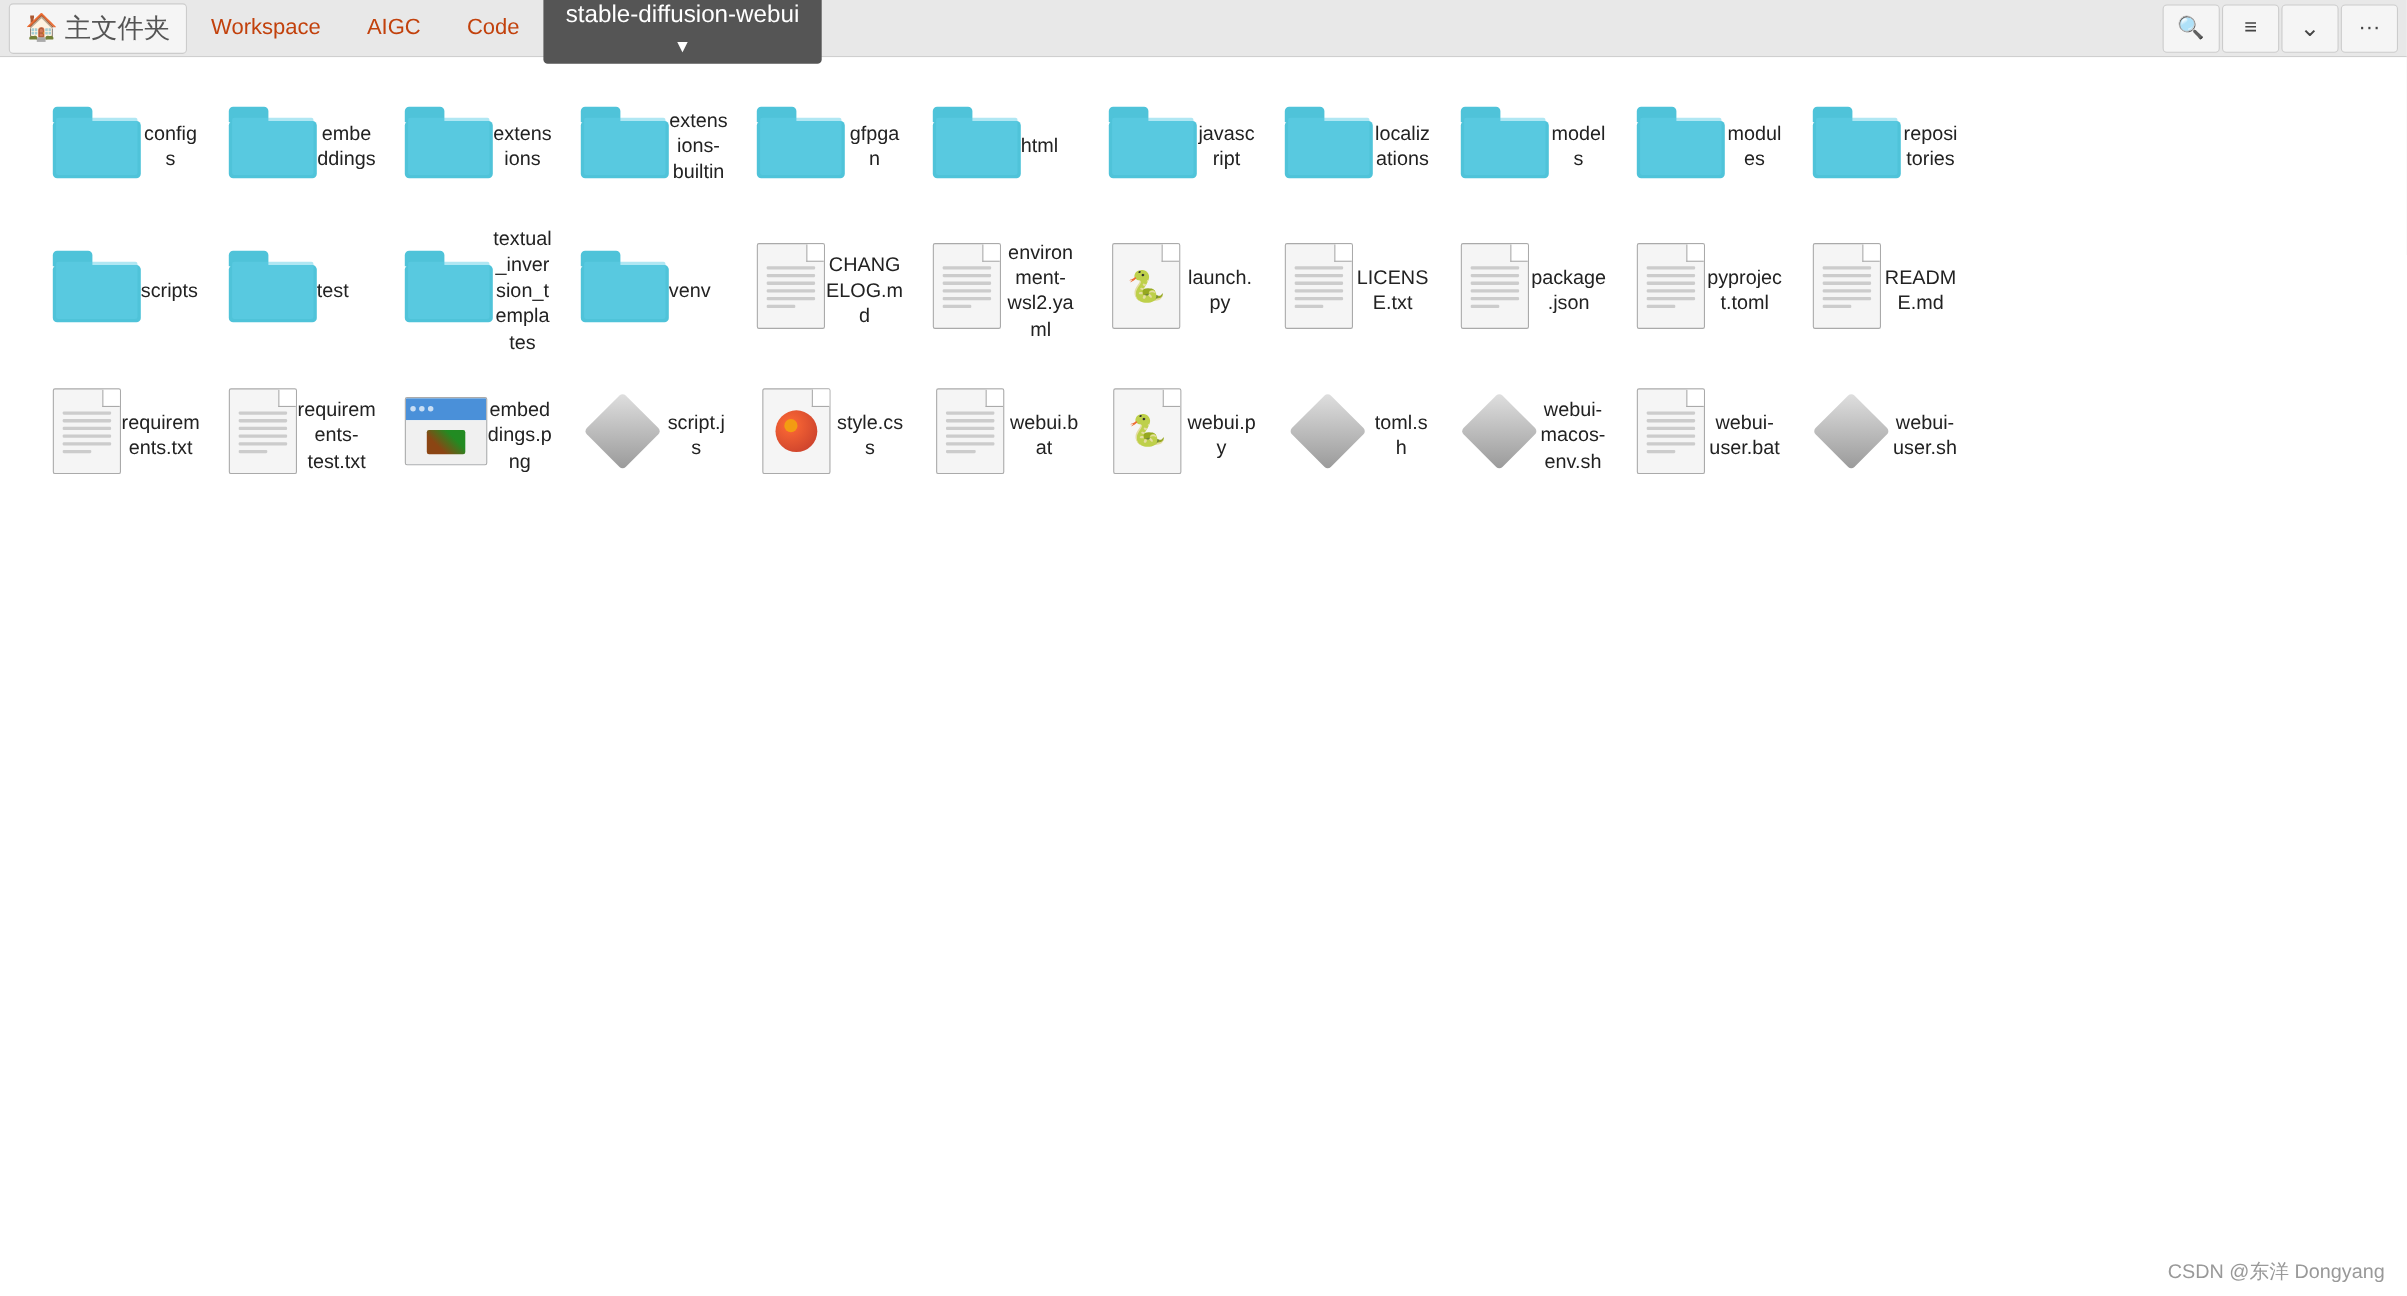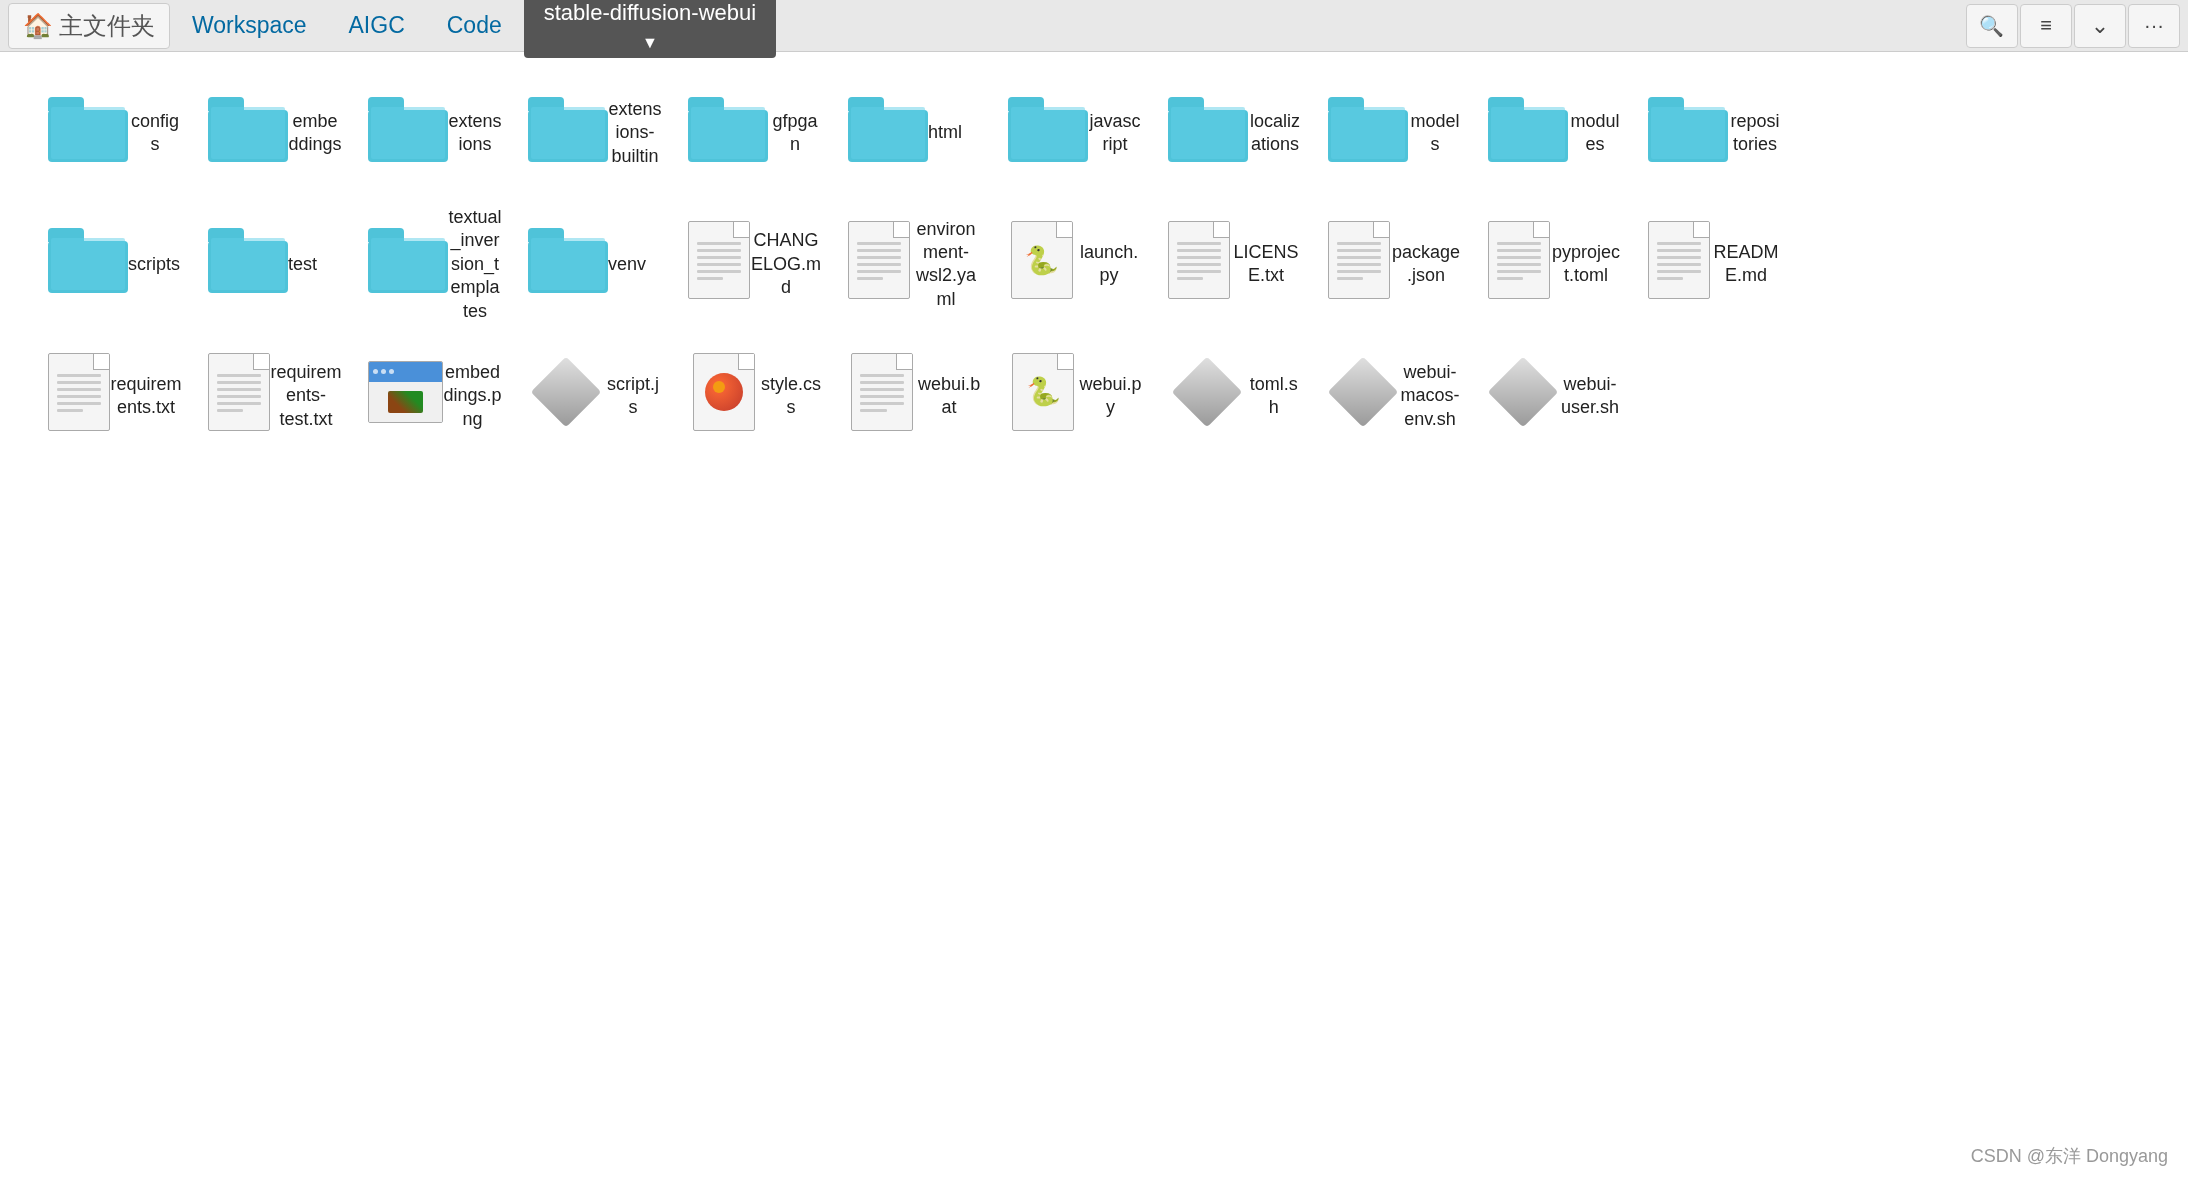"Workspace" .nav-tab { color: #0369a1 -> #c2410c; font-size: 23px -> 20px }
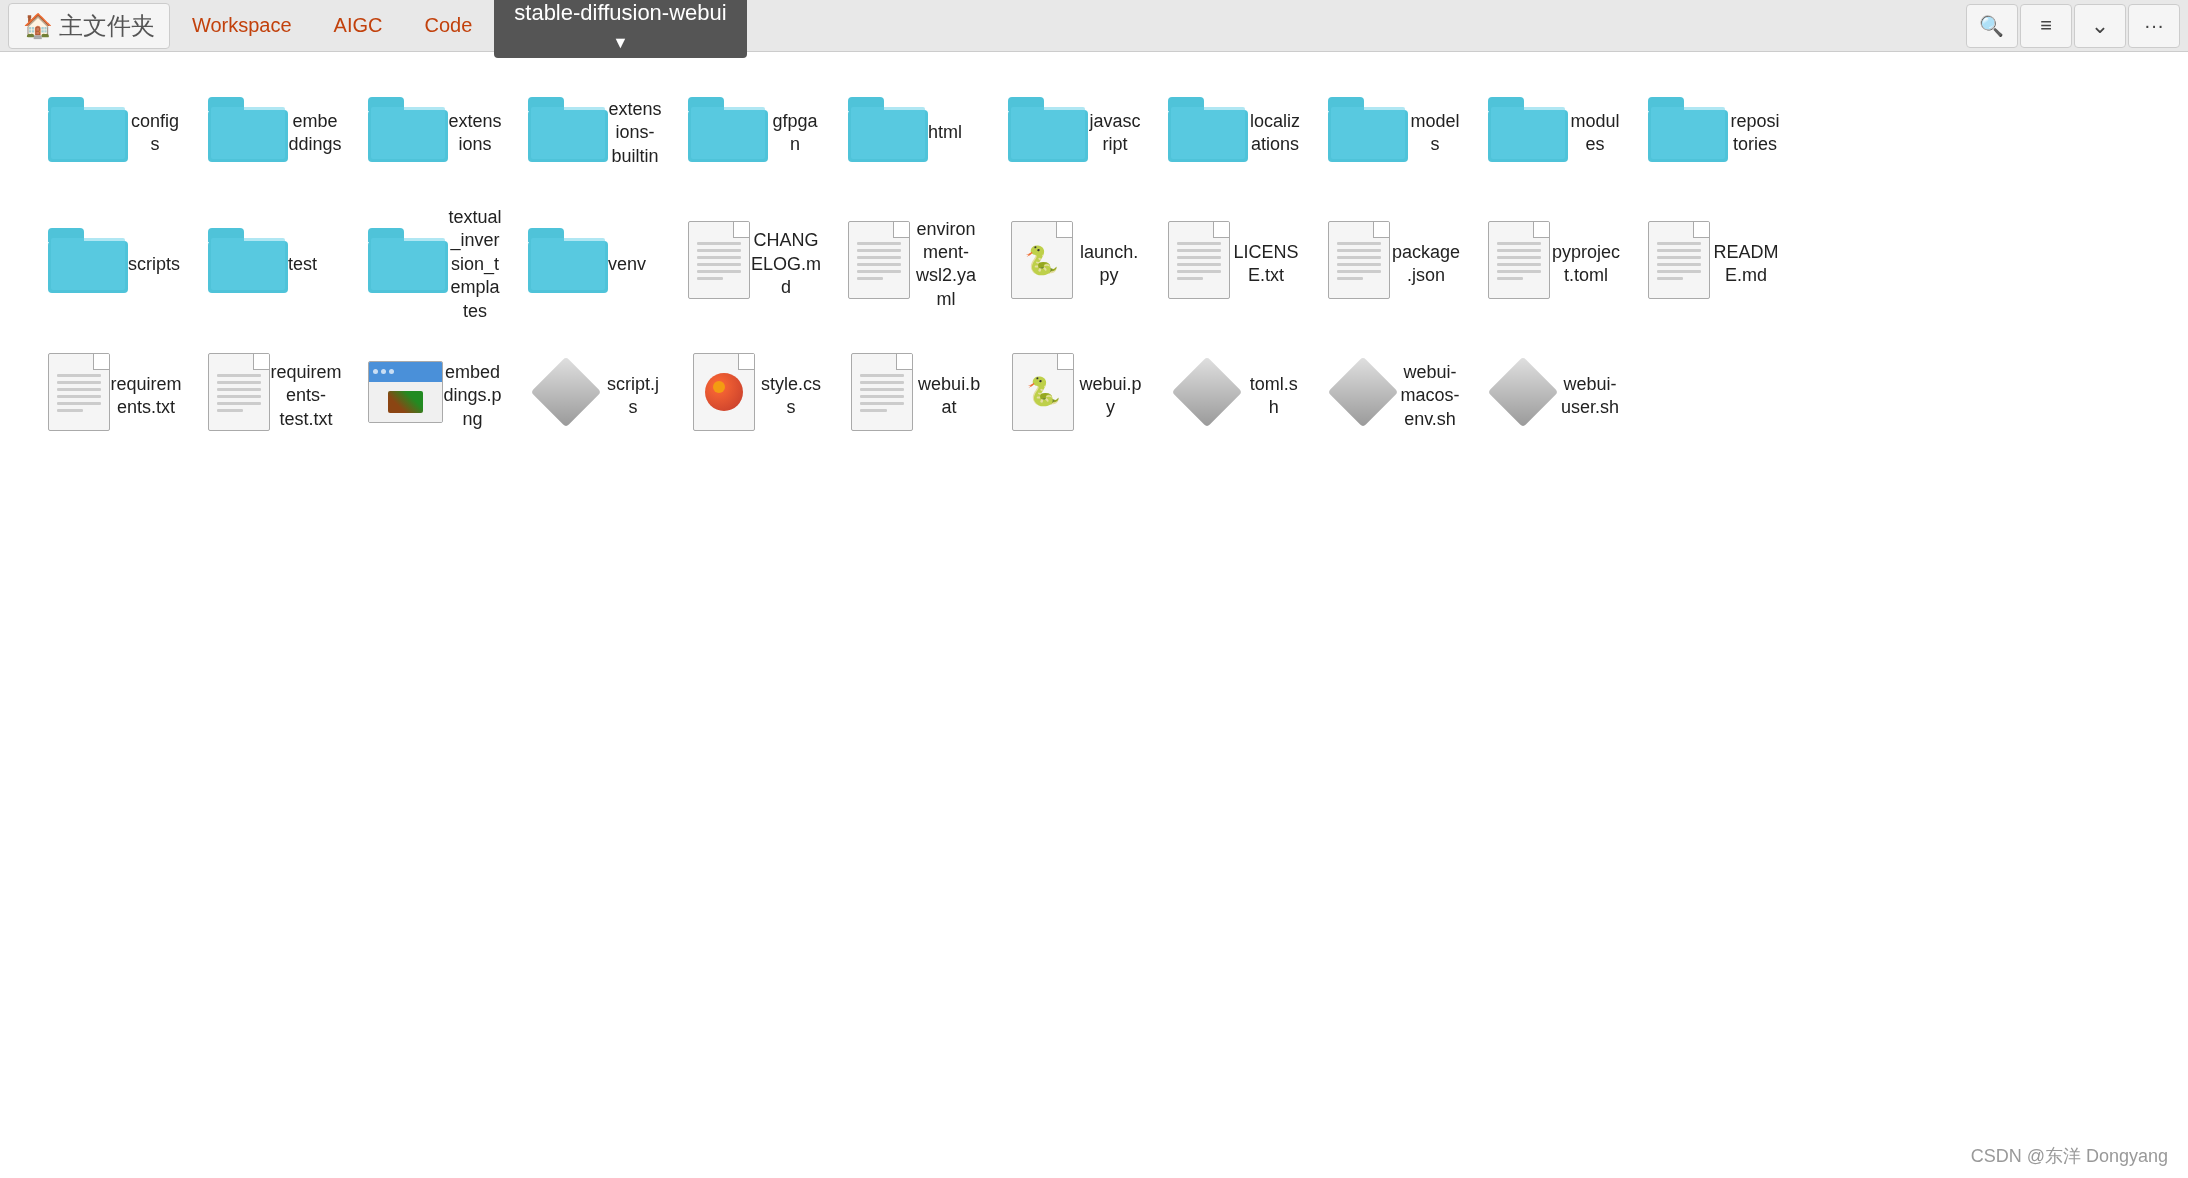"webui-user.bat" div.file-item { html: none -> <div> <div> <div> <div></div> <div> <div></div> <div></div> <div></div> <div></div> <div></div> <div></div> </div> </div> </div> <span>webui-user.bat</span> </div> }
